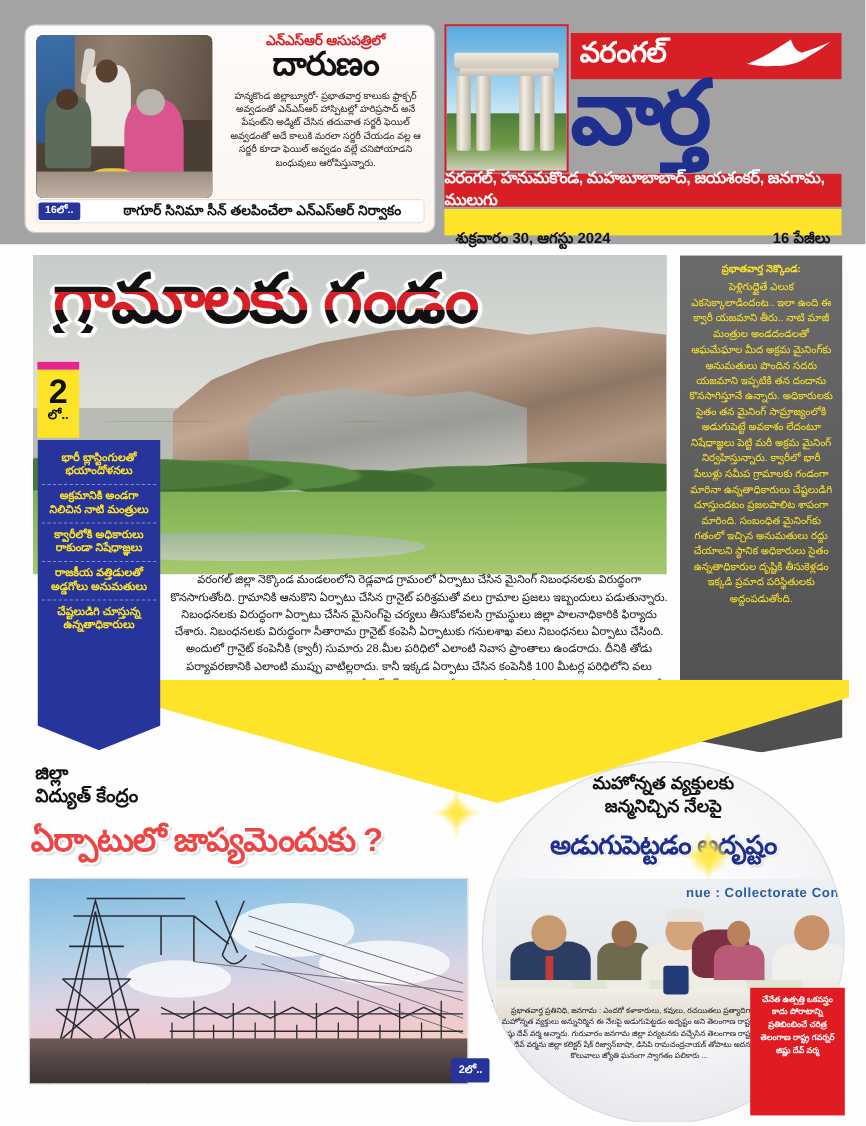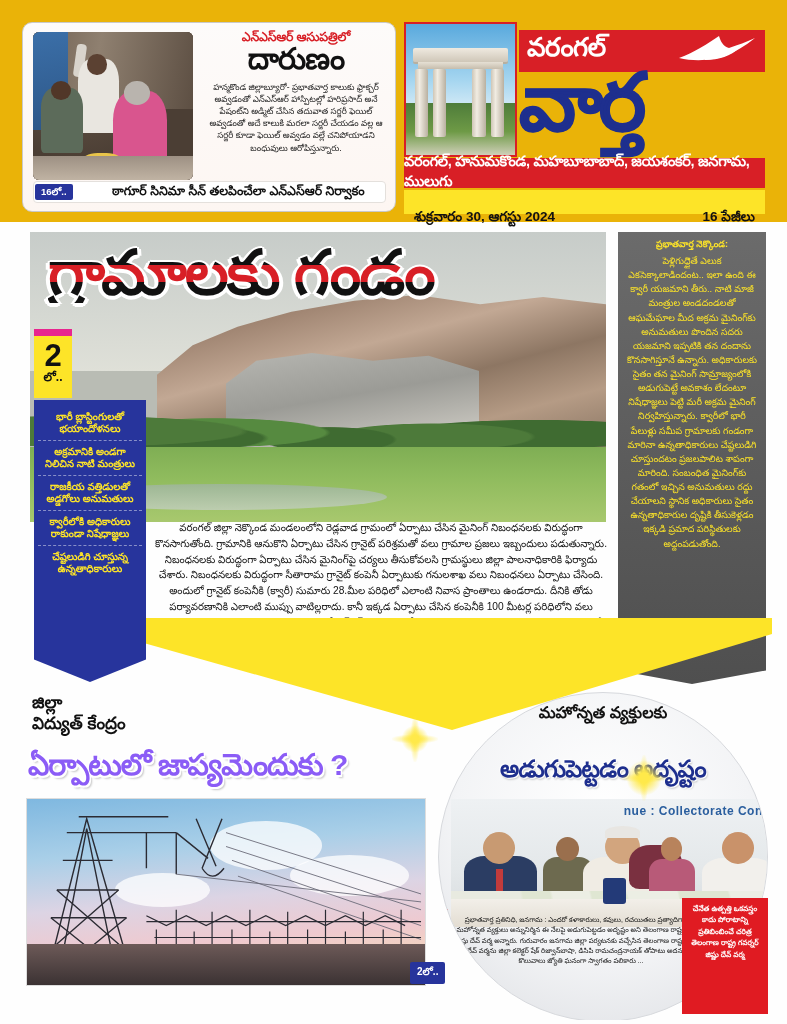"ఎన్‌ఎస్‌ఆర్ ఆసుపత్రిలో" .topstrip { background: #eab308 -> #a3a3a3 }
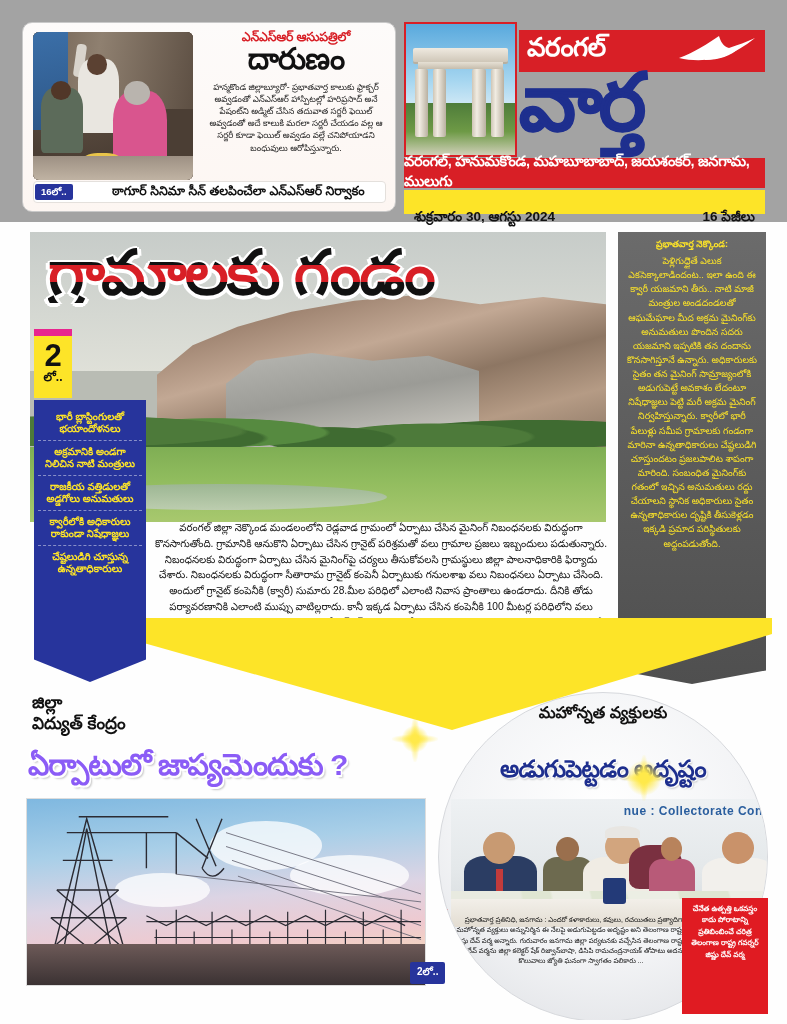"రాజకీయ వత్తిడులతో అడ్డగోలు అనుమతులు" div.bi { order: before "క్వారీలోకి అధికారులు రాకుండా నిషేధాజ్ఞలు" -> after "క్వారీలోకి అధికారులు రాకుండా నిషేధాజ్ఞలు" }
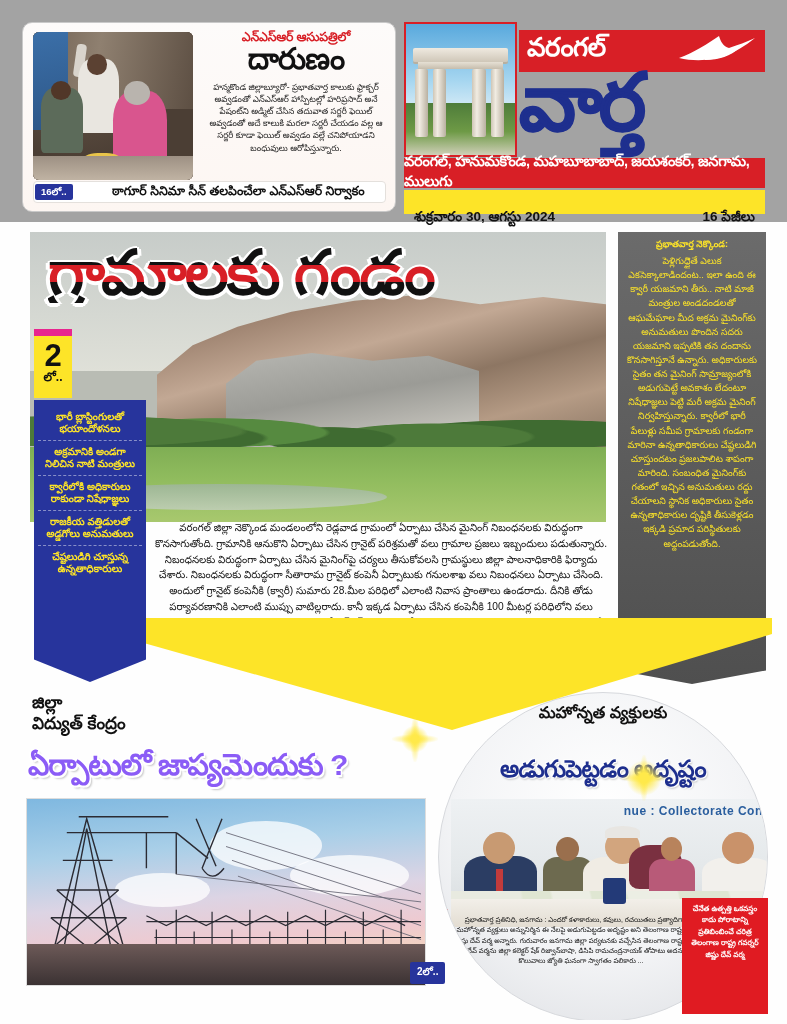"జన్మనిచ్చిన నేలపై" div { html: none -> <div>జన్మనిచ్చిన నేలపై</div> }
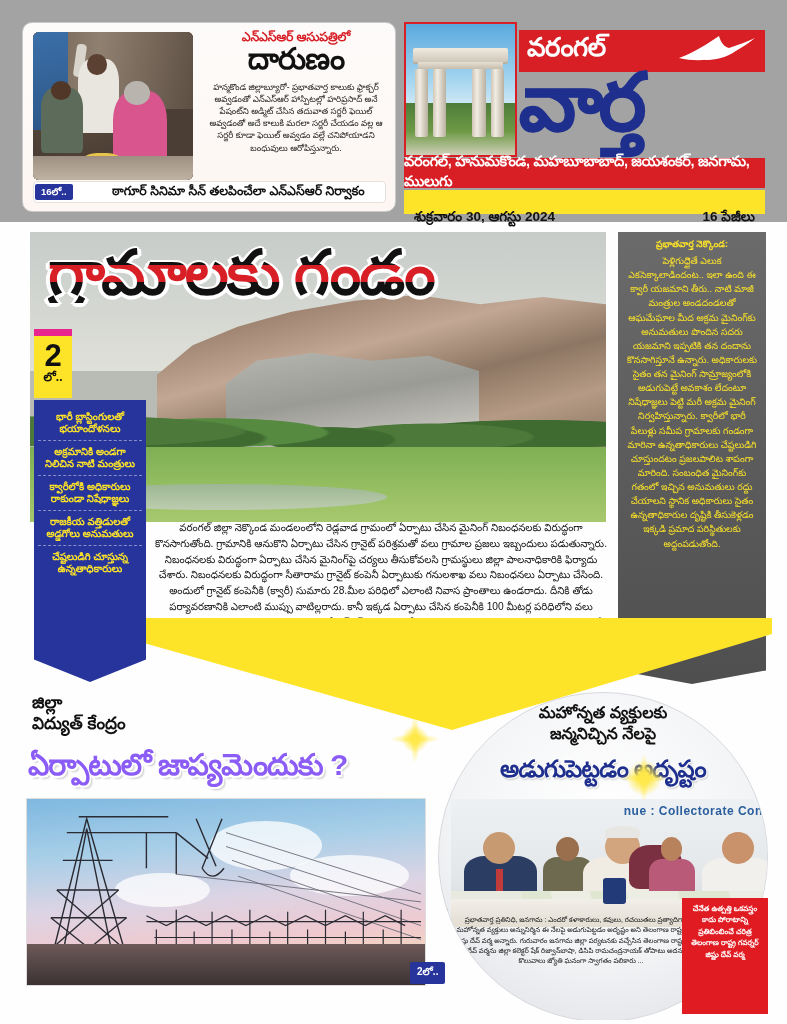"ఏర్పాటులో జాప్యమెందుకు ?" .bl-head { color: #8b5cf6 -> #ef4444 }
